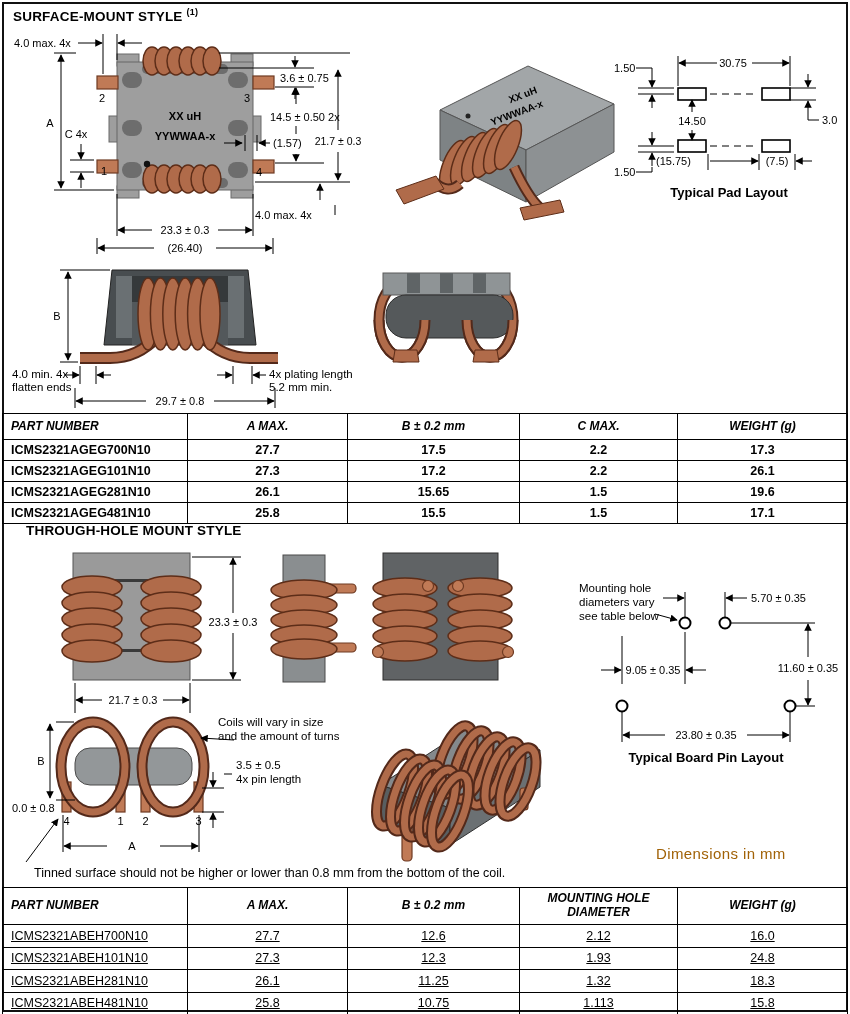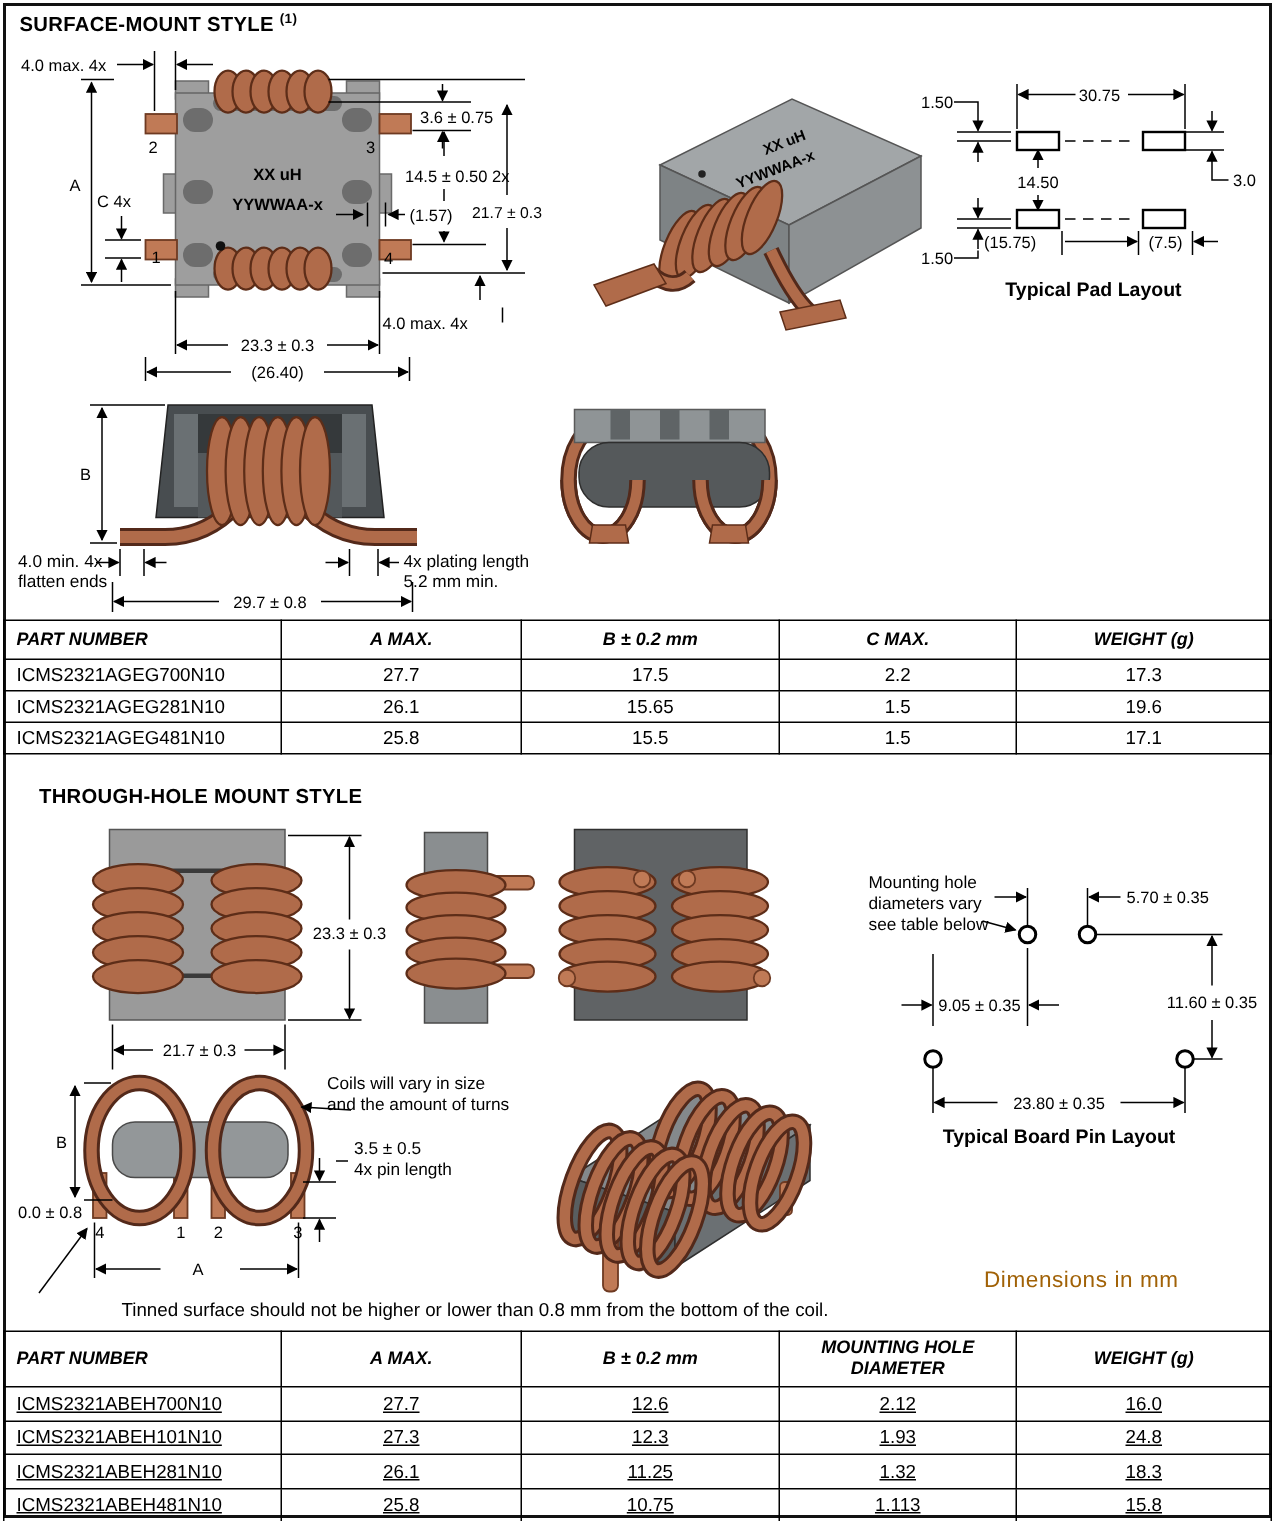"ICMS2321AGEG700N10" #t1 td { font-weight: none -> bold }
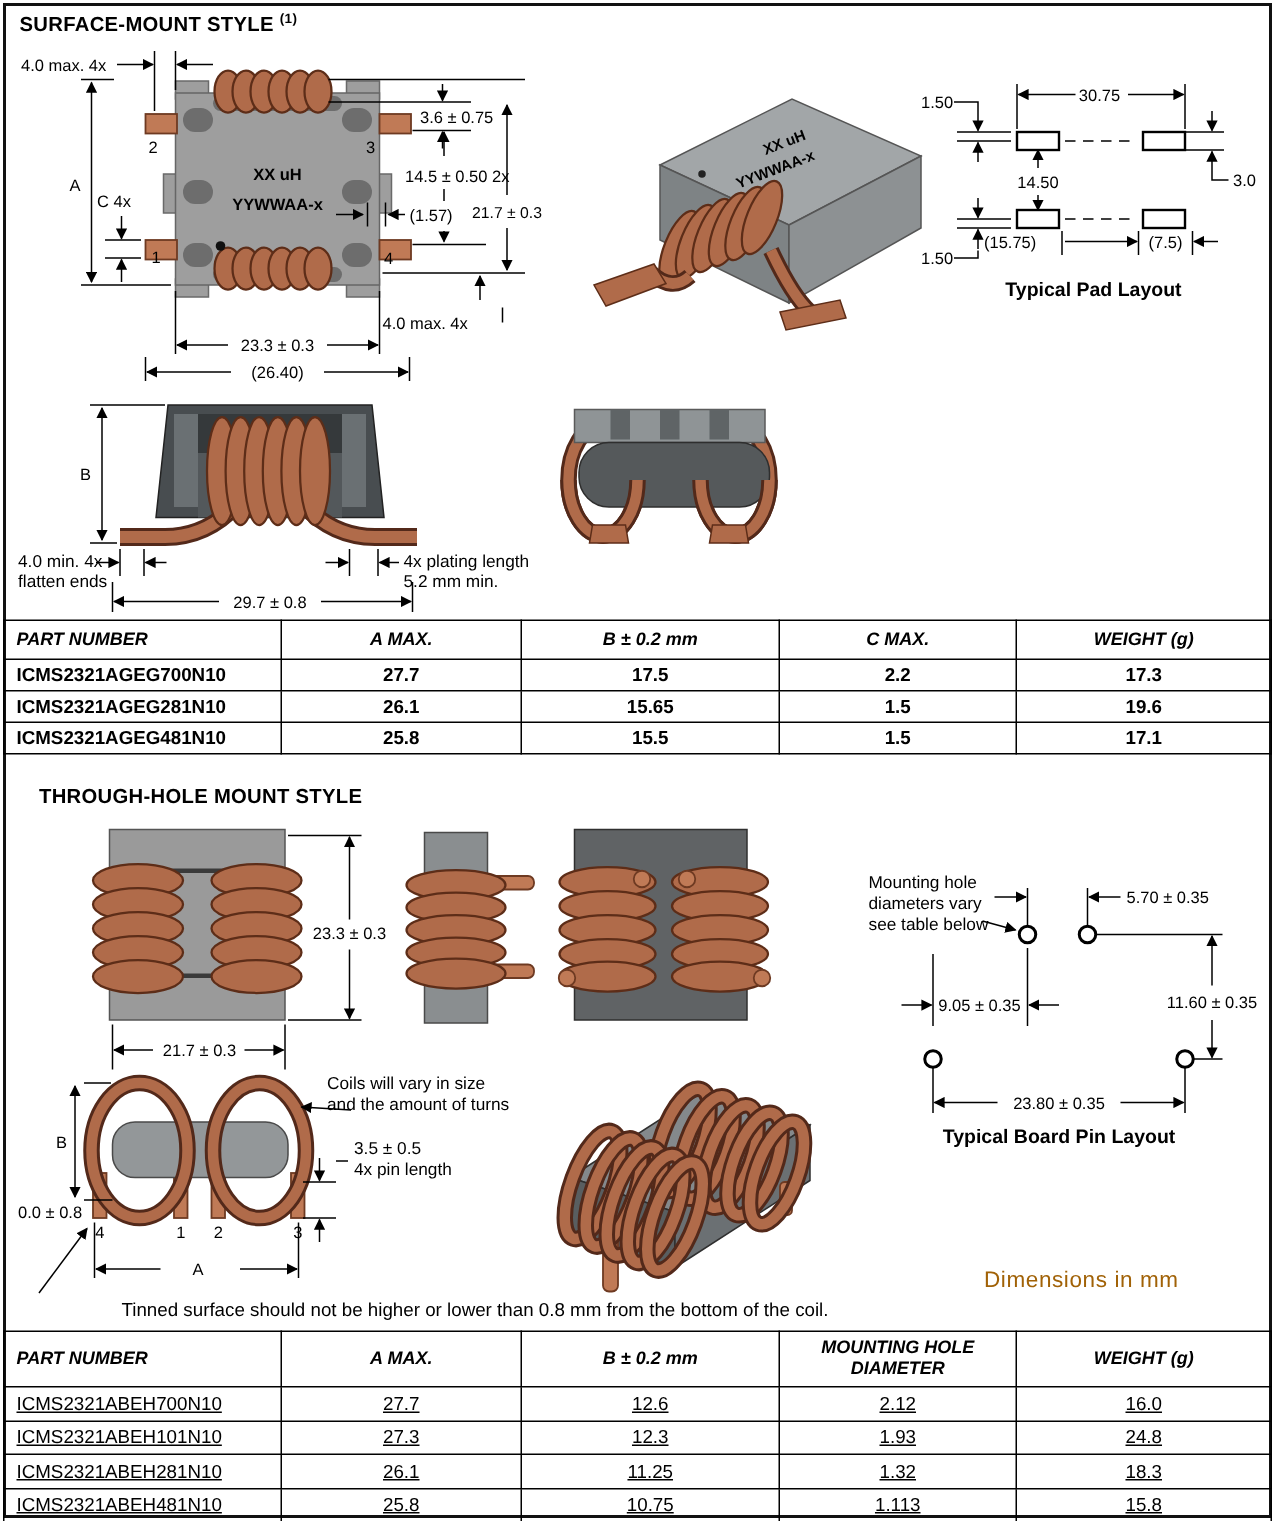"ICMS2321AGEG101N10" tr { html: none -> <tr> <td>ICMS2321AGEG101N10</td> <td>27.3</td> <td>17.2</td> <td>2.2</td> <td>26.1</td> </tr> }
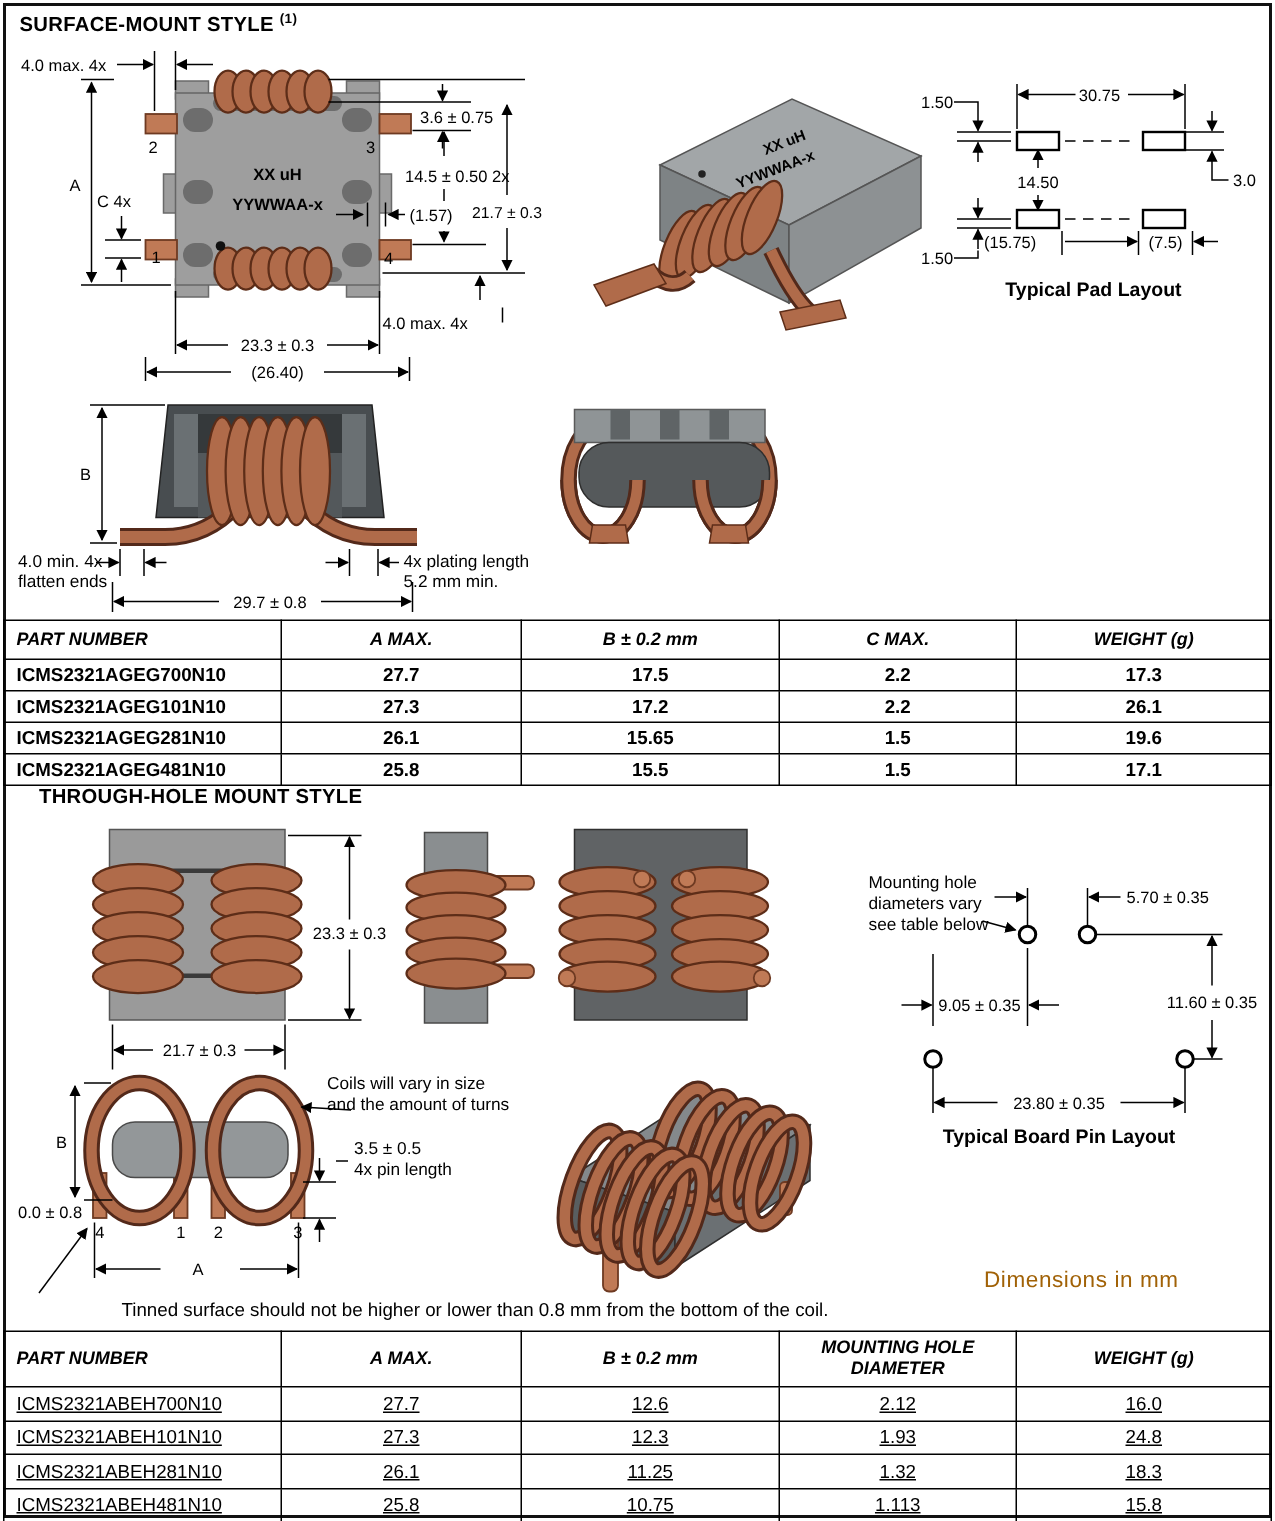"Tinned surface should not be" .note { margin-left: 47px -> none }
